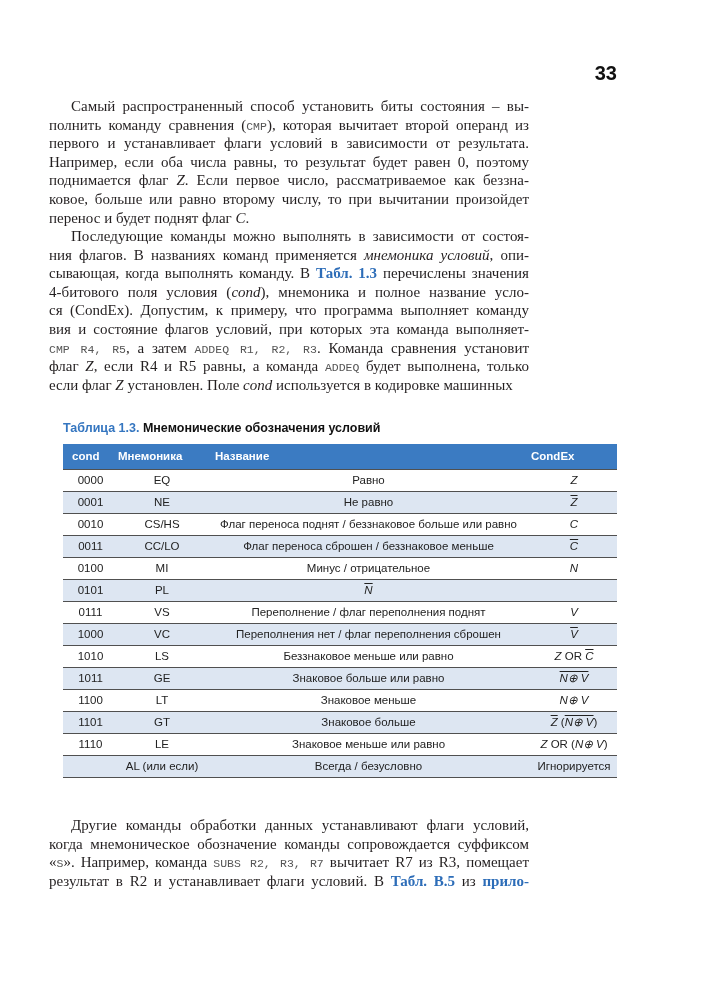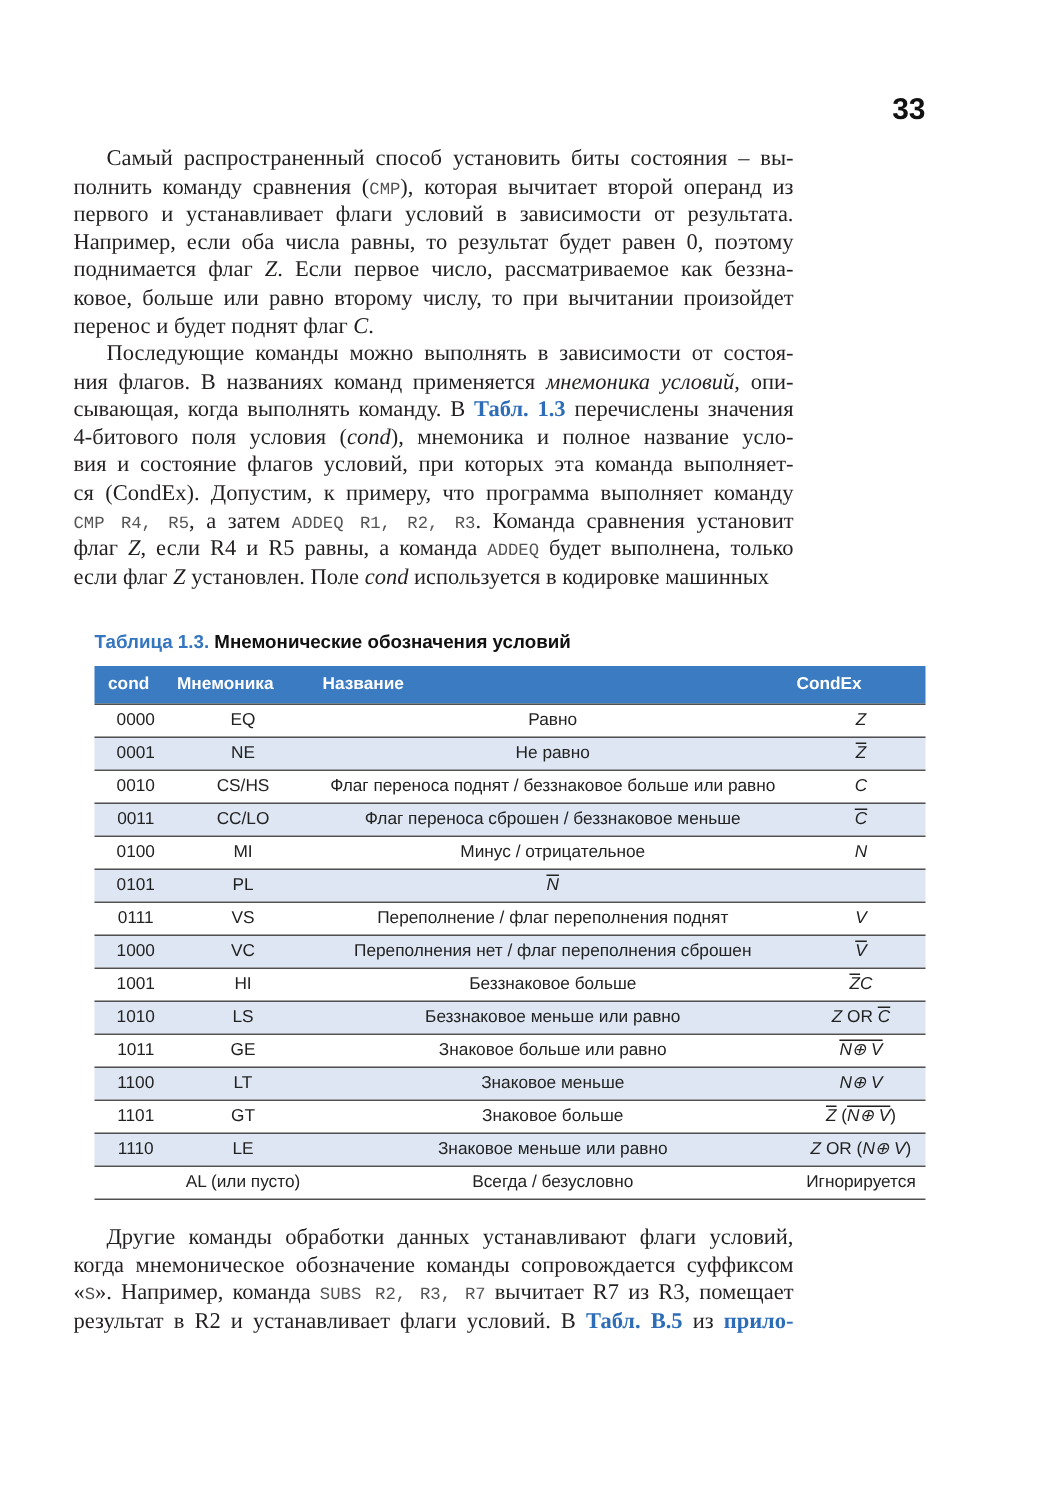"вия и состояние флагов условий," div.line { order: before "ся (CondEx). Допустим, к примеру," -> after "ся (CondEx). Допустим, к примеру," }
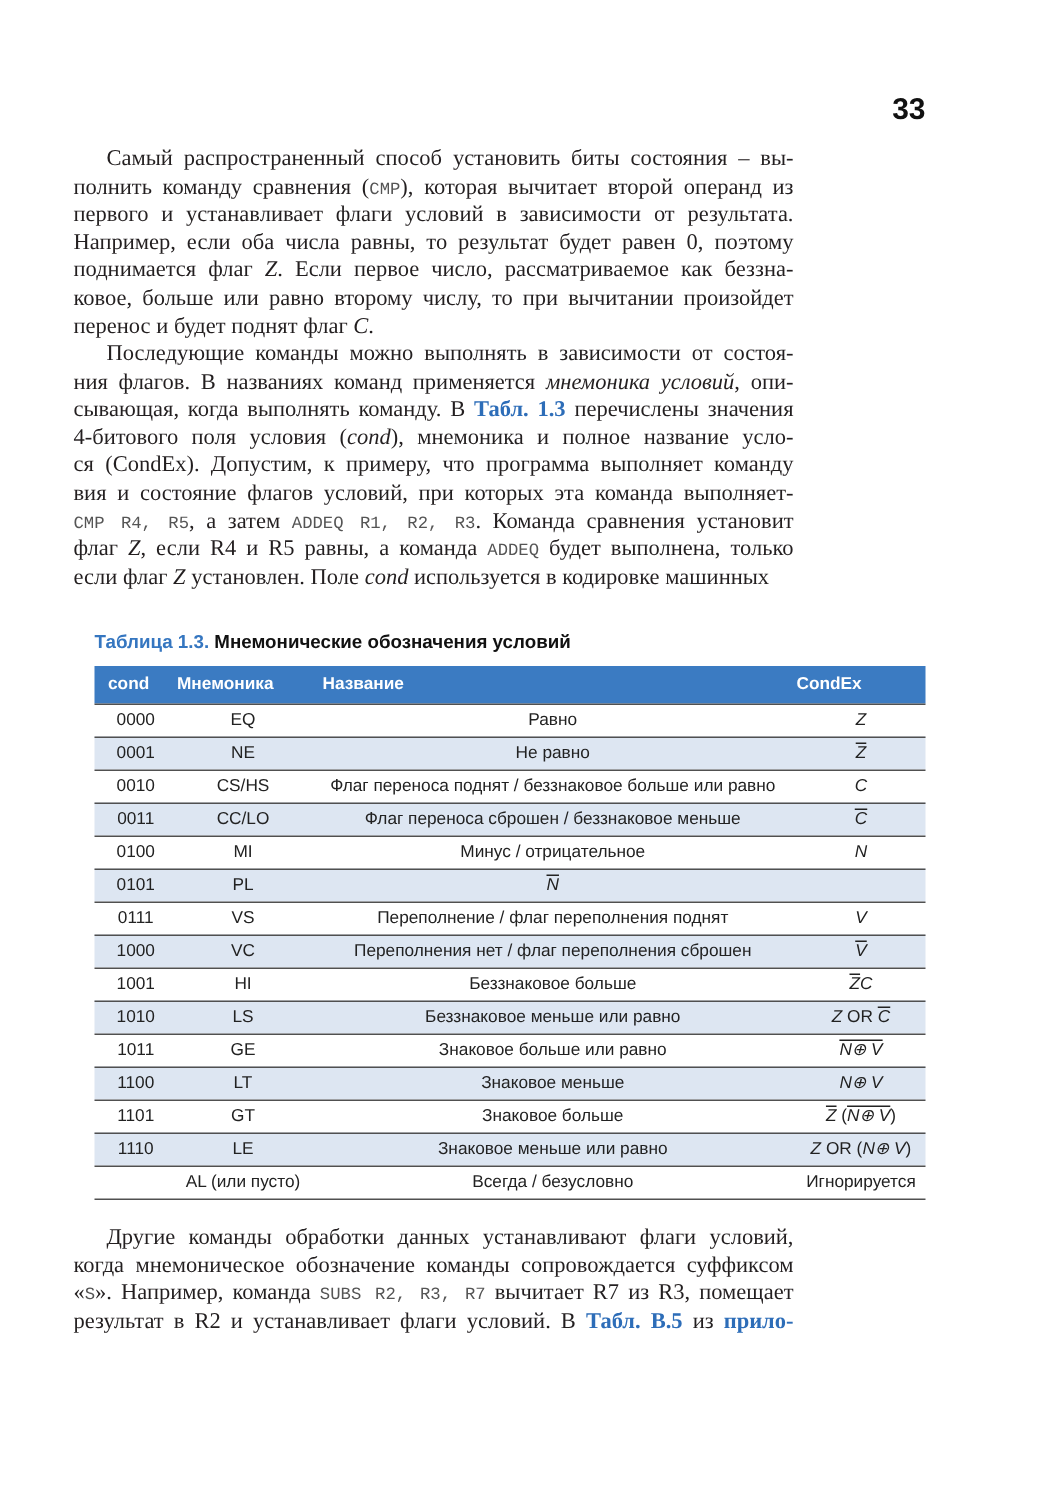"1001" div.trow { html: <div> <div>1001</div> <div>HI</div> <div>Беззнаковое больше</div> <div><span>Z</span><span>C</span></div> </div> -> none }
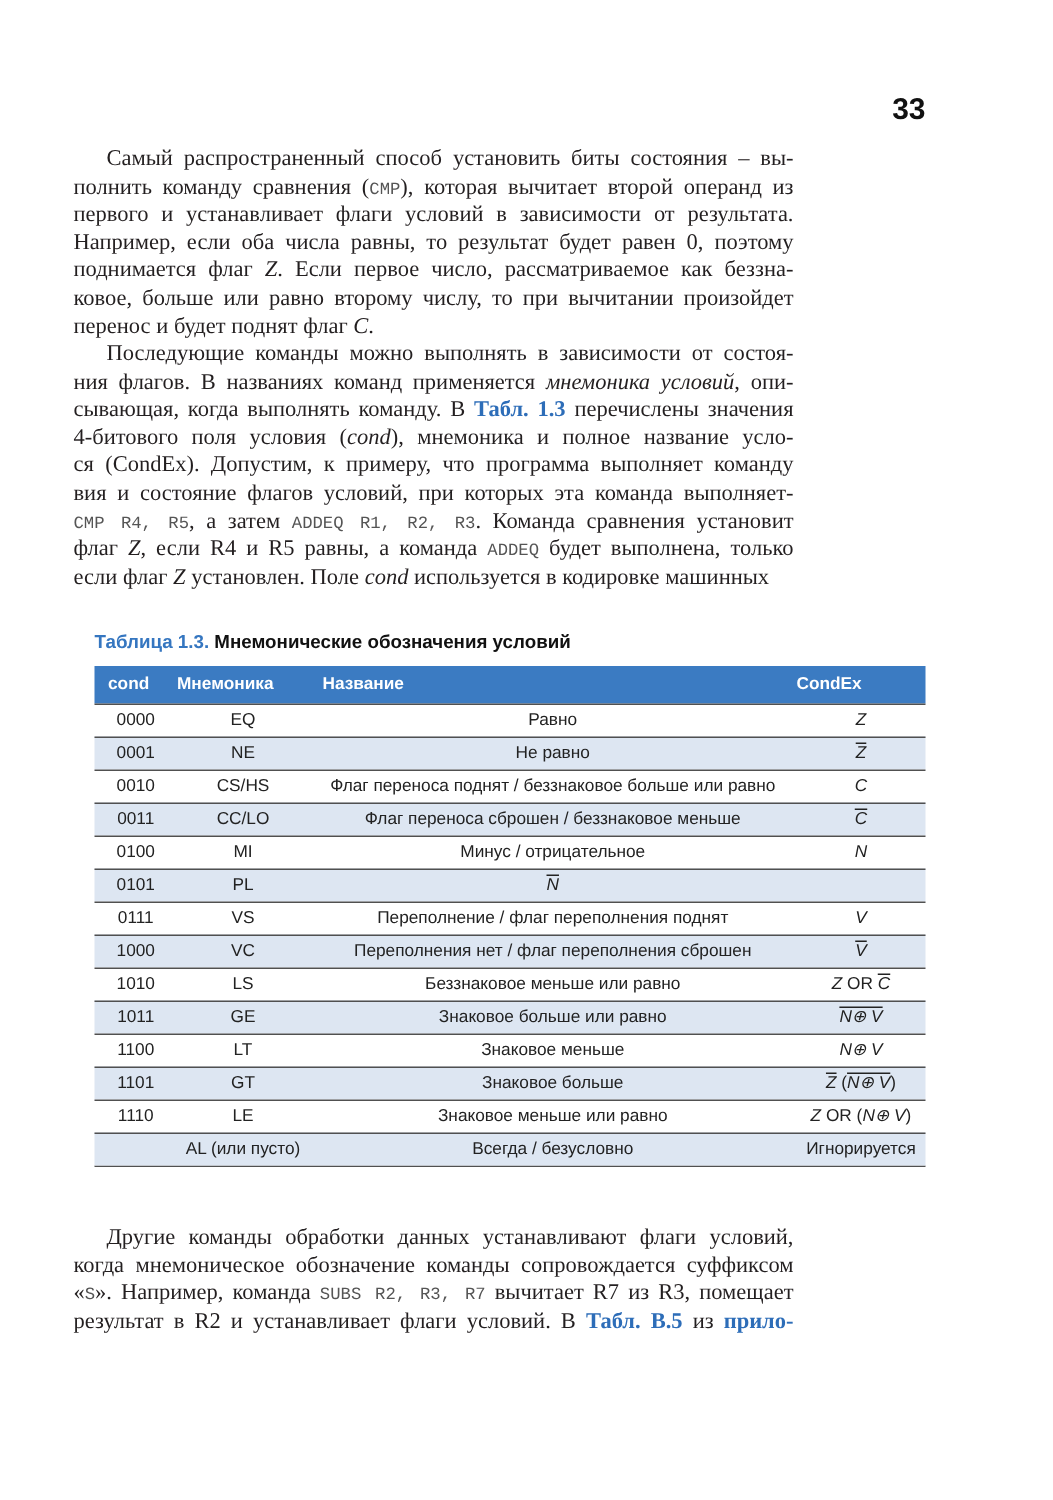"AL (или пусто)" div.cell { text: пусто -> если }
